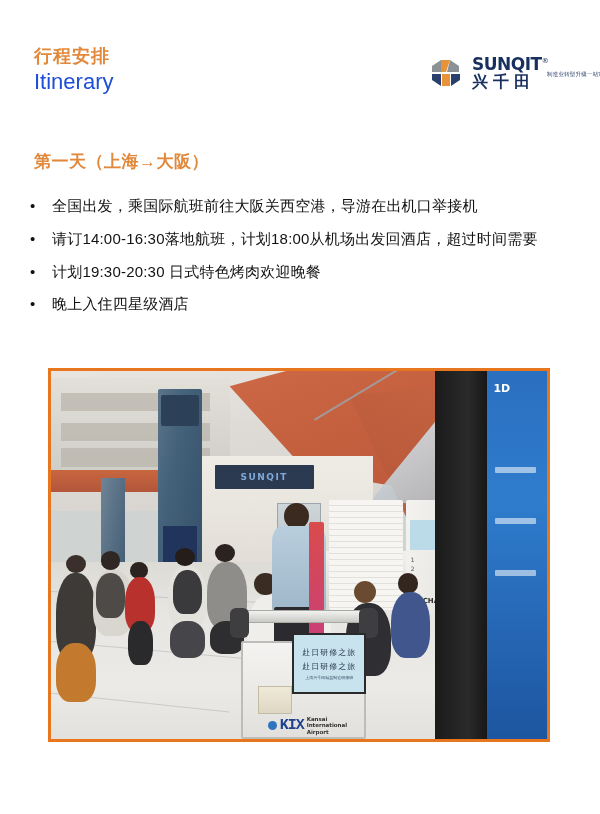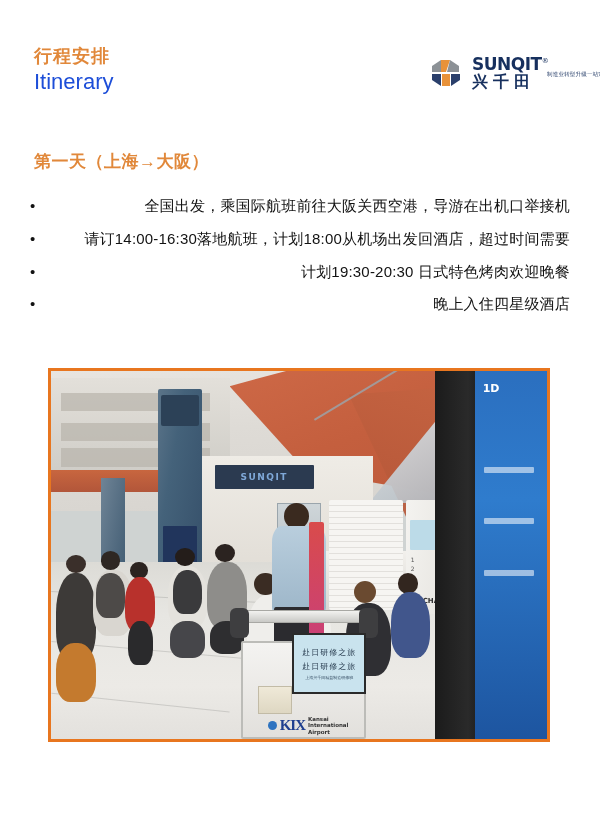"全国出发，乘国际航班前往大阪关西空港，导游在出机口举接机" .itinerary-list li .txt { text-align: right -> none }
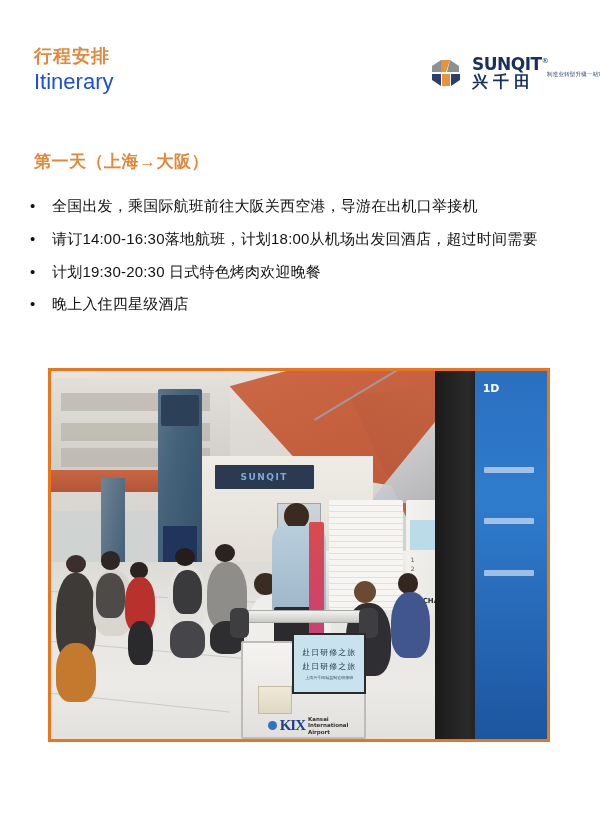"1D" .blue-screen { padding-left: 12px -> none }
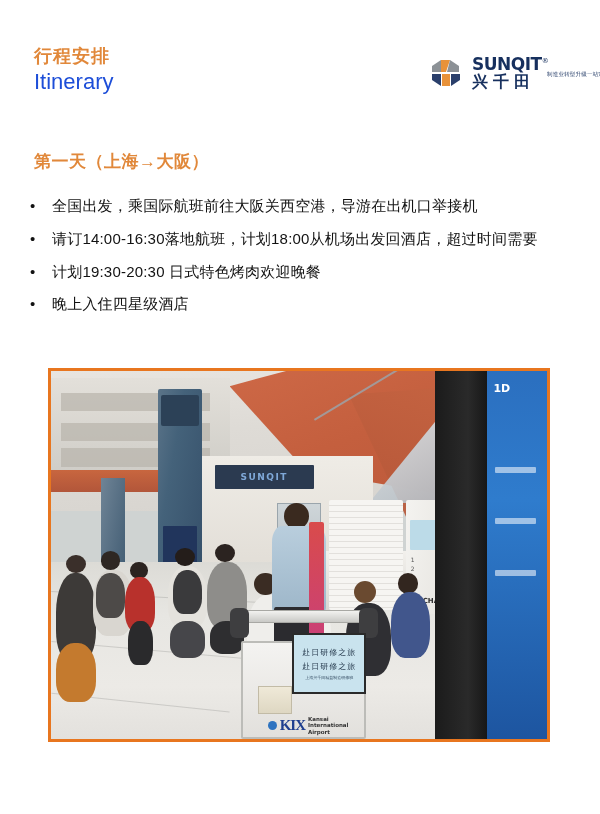"KIX" .kix-badge .kix { font-family: Liberation Serif, serif -> Liberation Mono, monospace }
